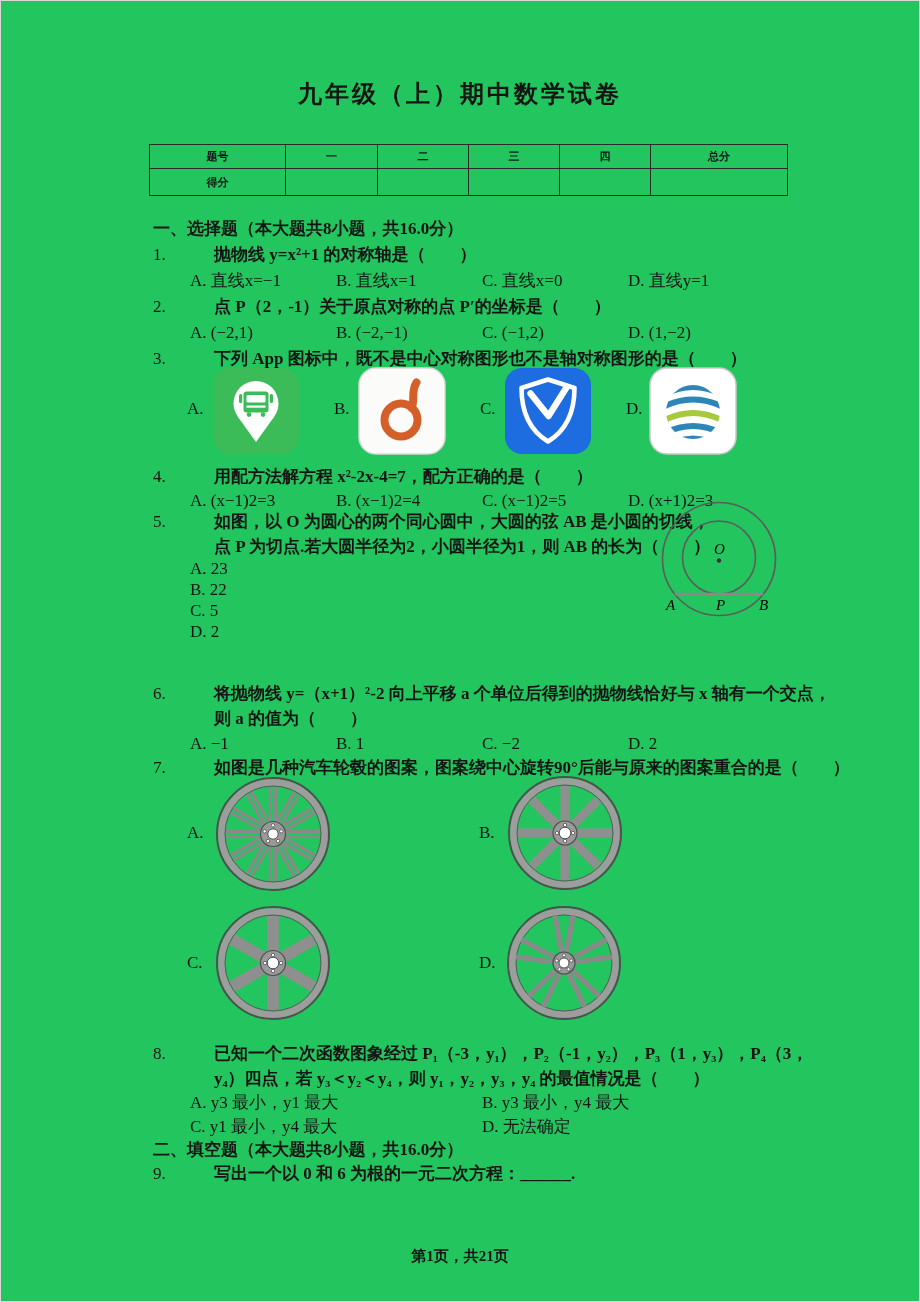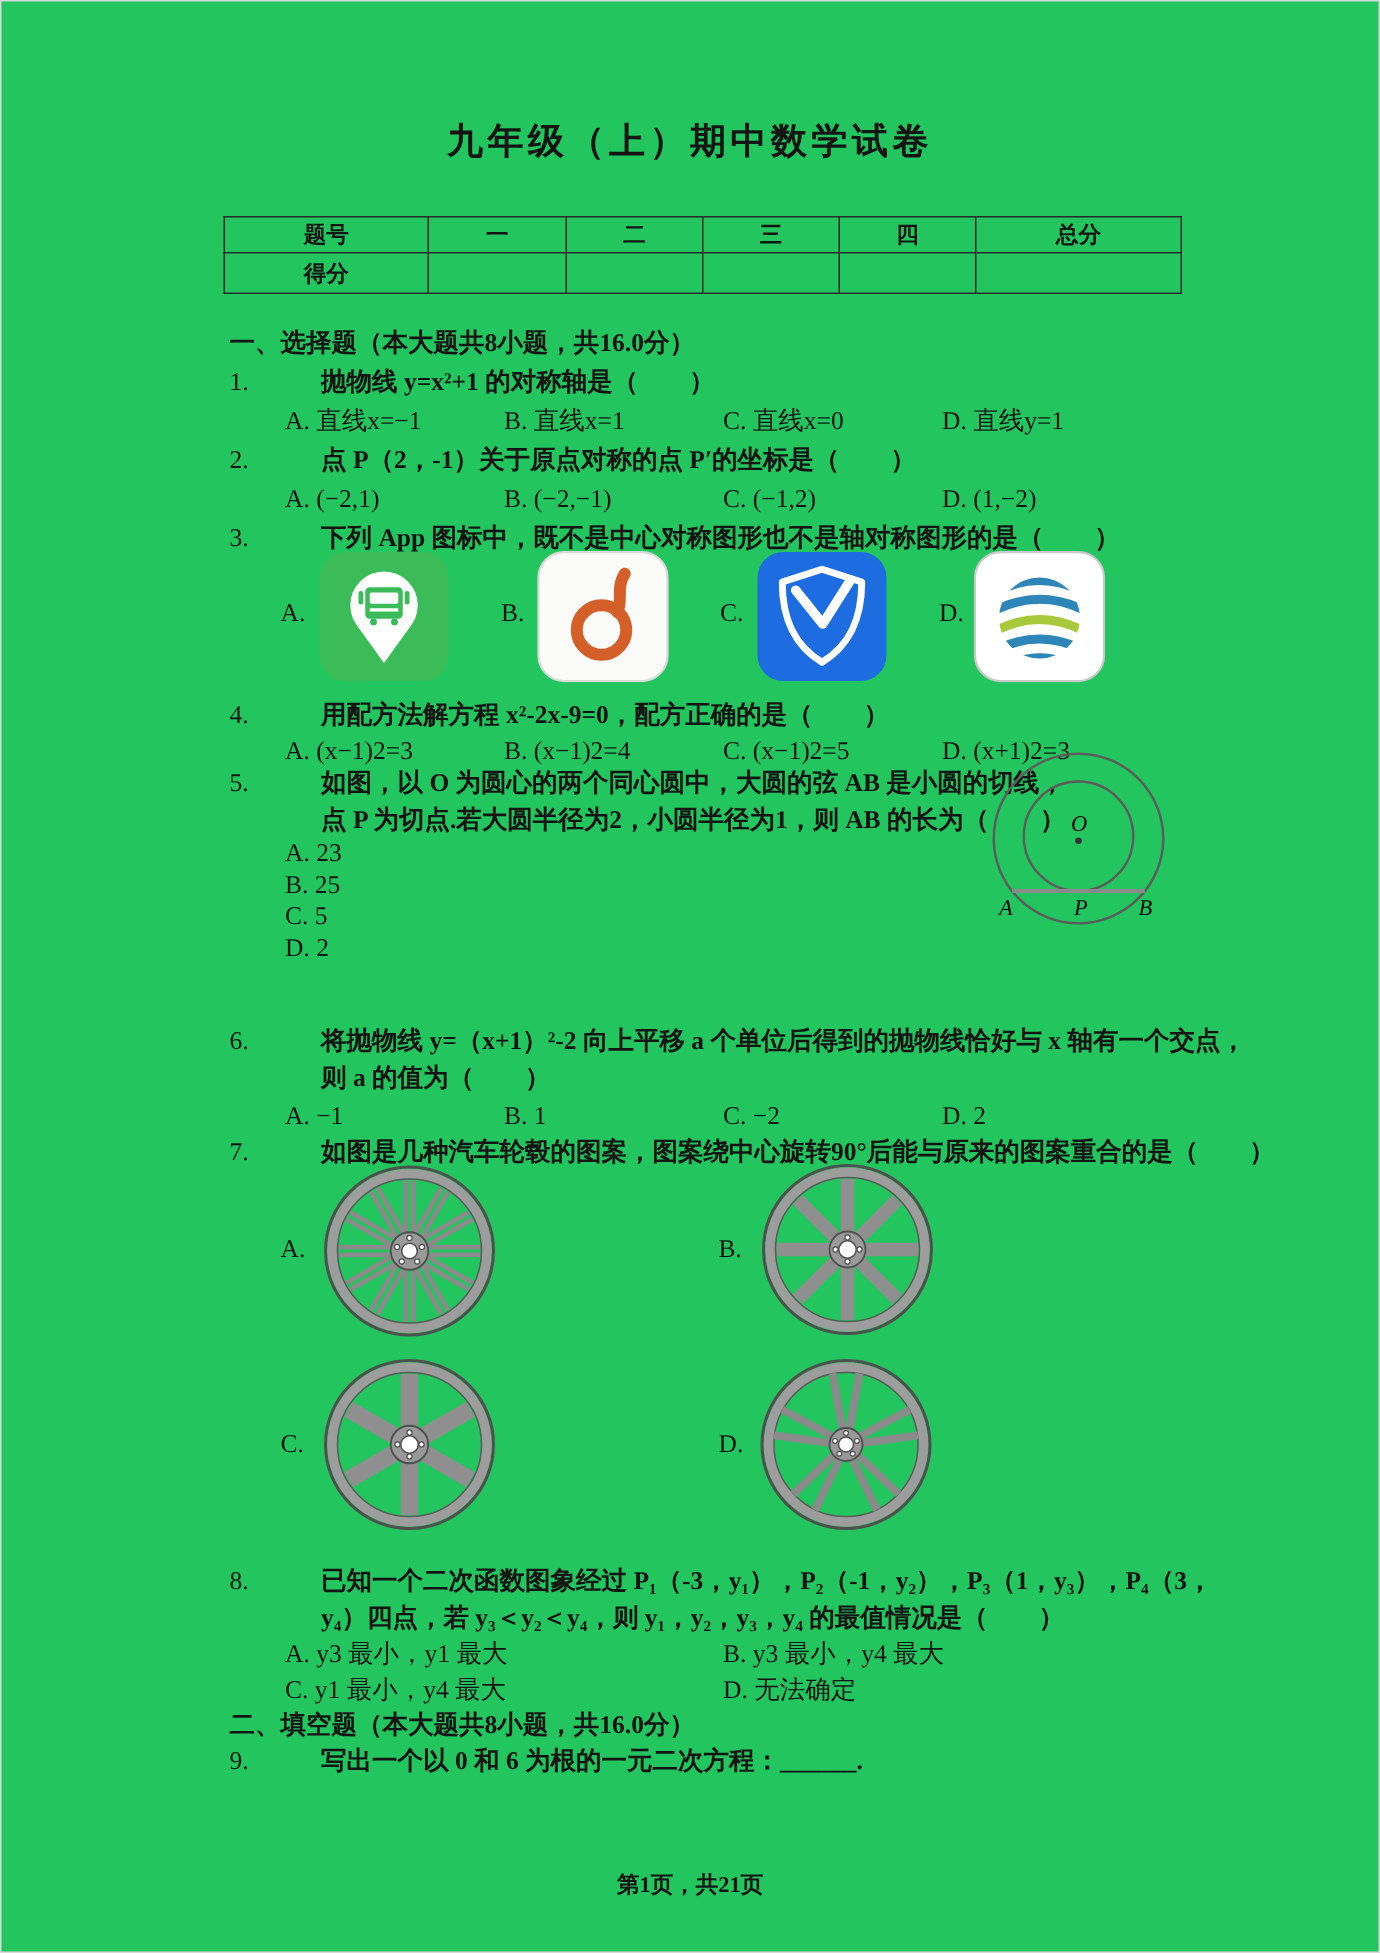"题号" table.score { font-size: 15px -> 11px }
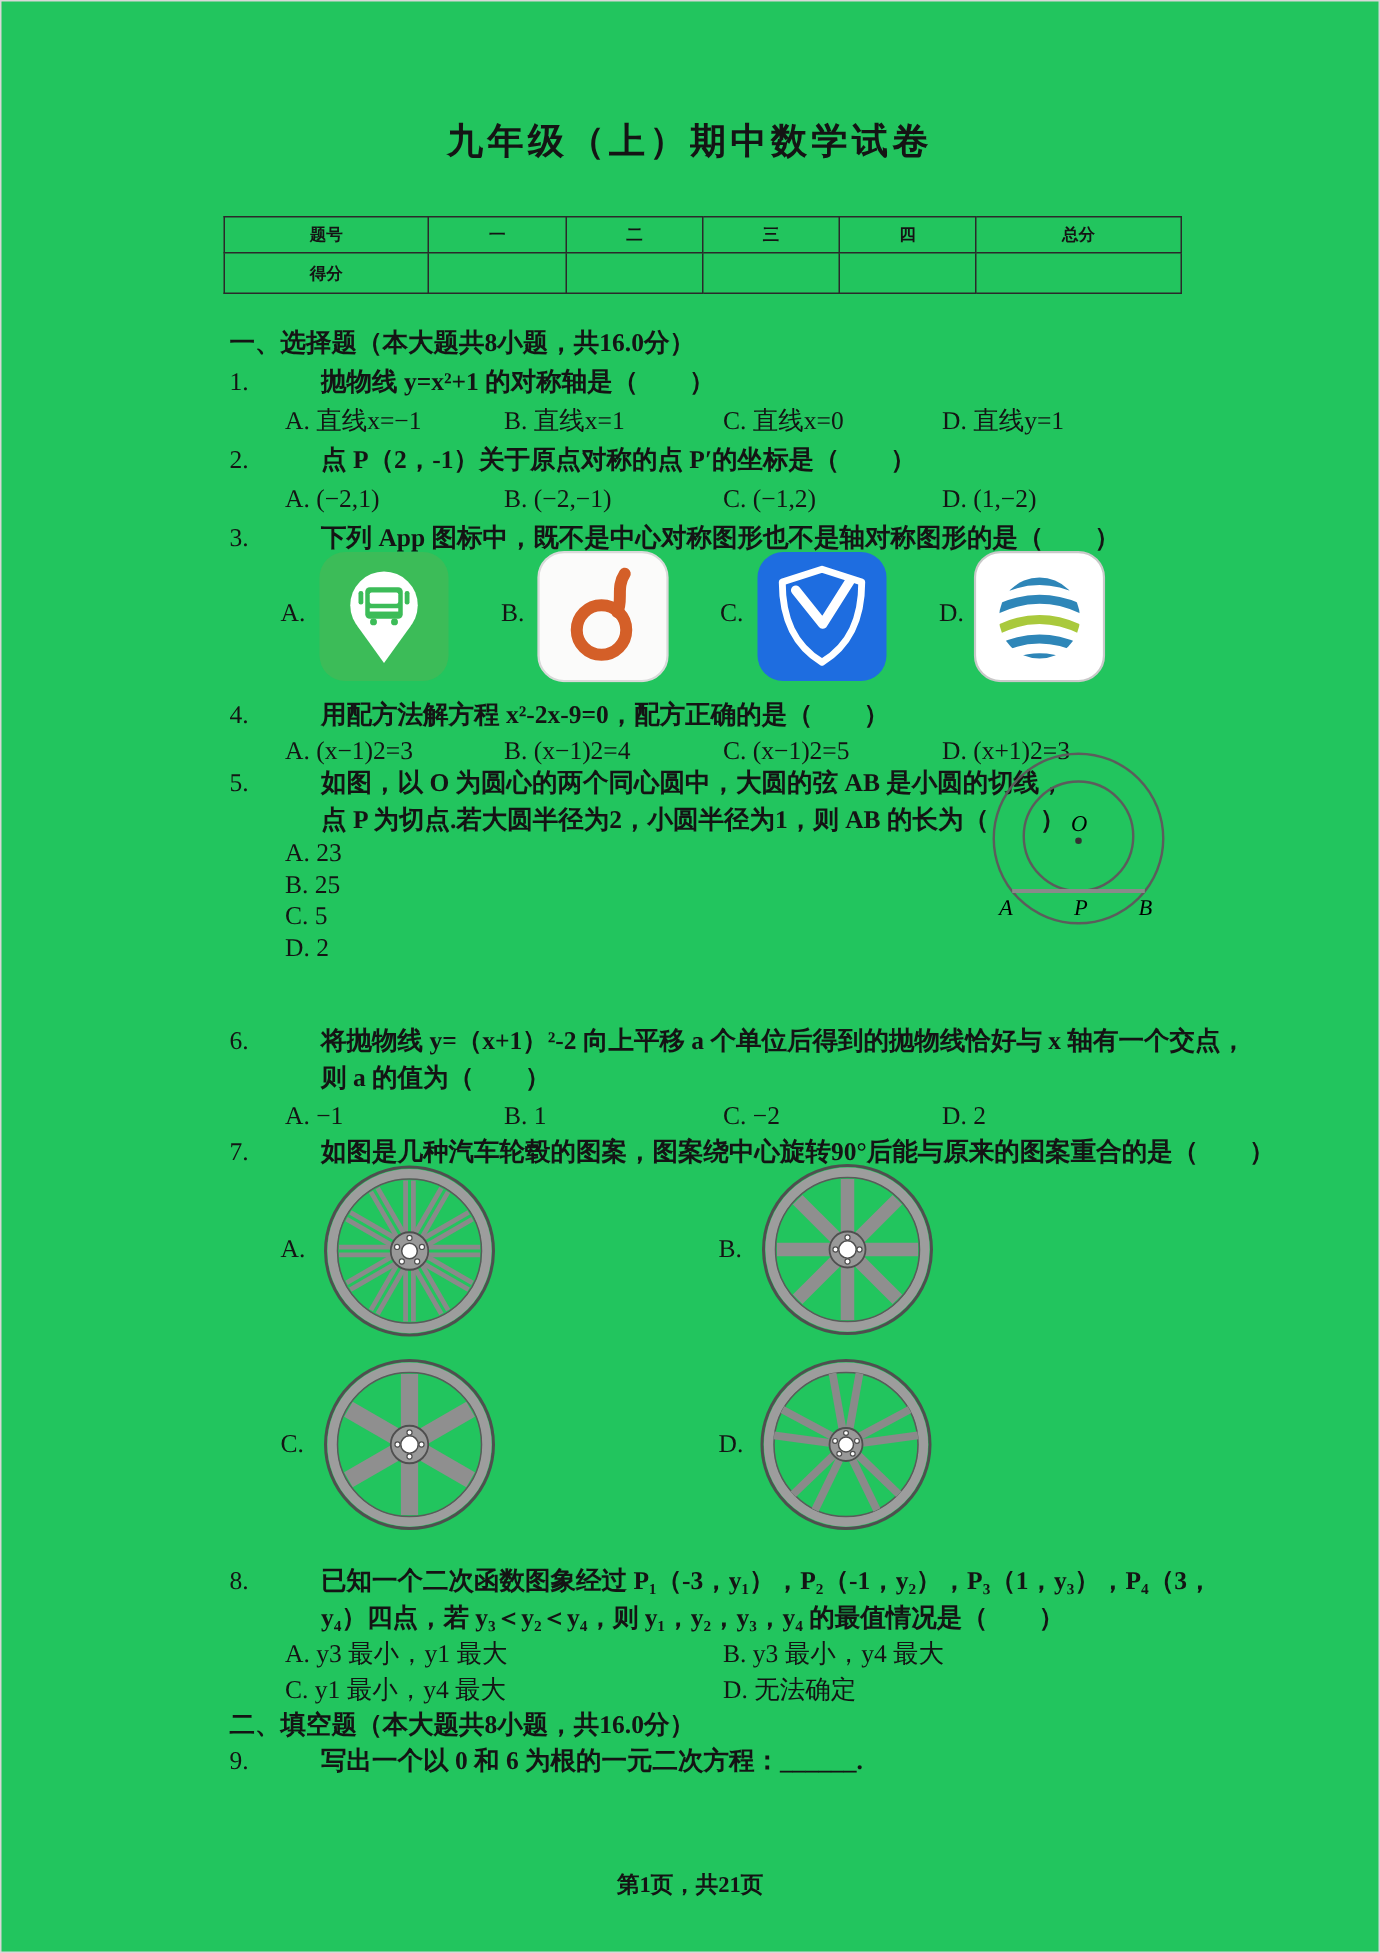"用配方法解方程 x²-2x-9=0，配方正确的是（ ）" span.stem { text: x²-2x-9=0 -> x²-2x-4=7 }
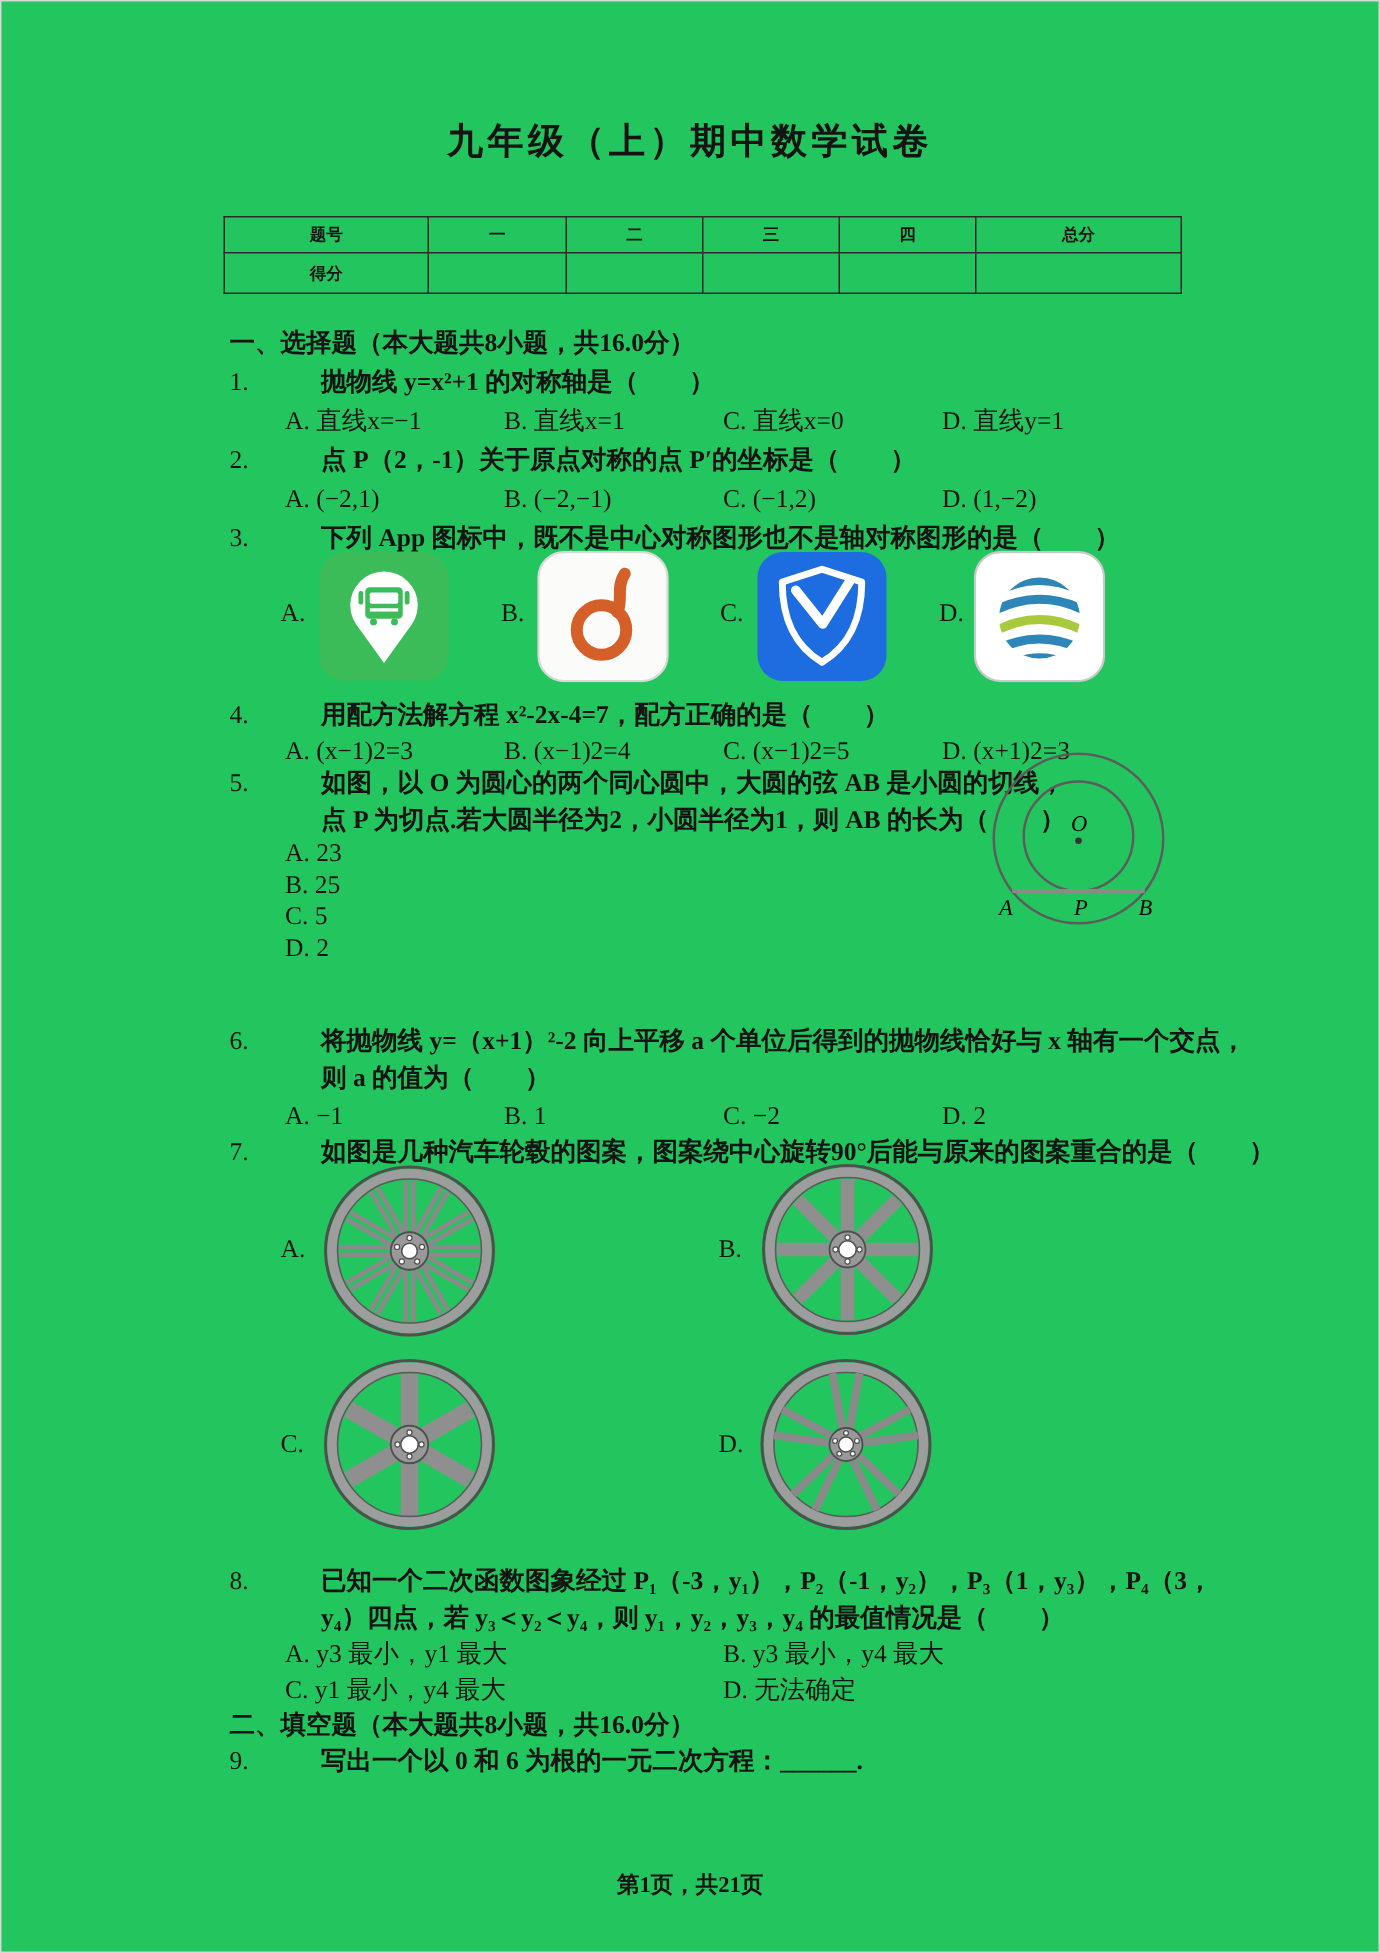"B. 25" div.line { text: 25 -> 22 }
